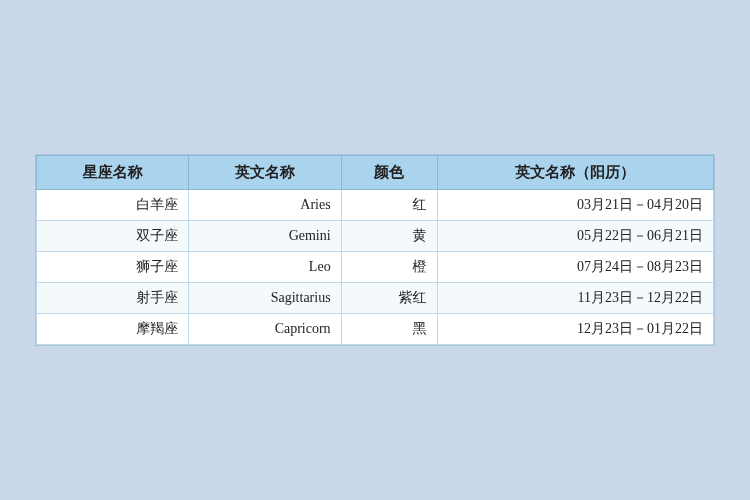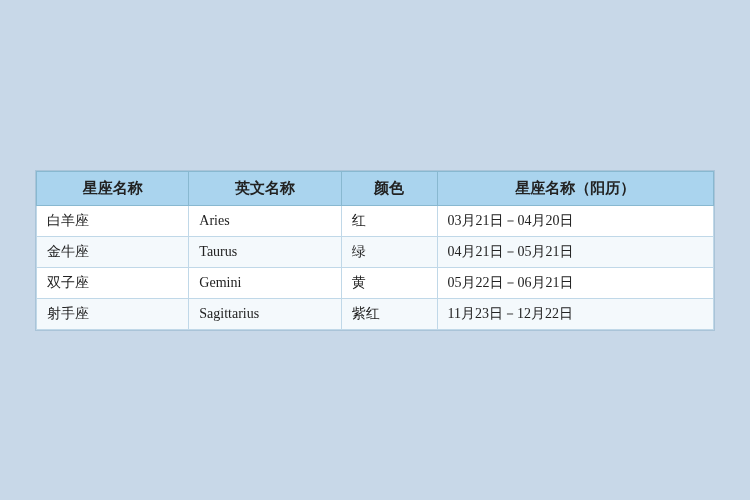"星座名称（阳历）" th { text: 星座 -> 英文 }
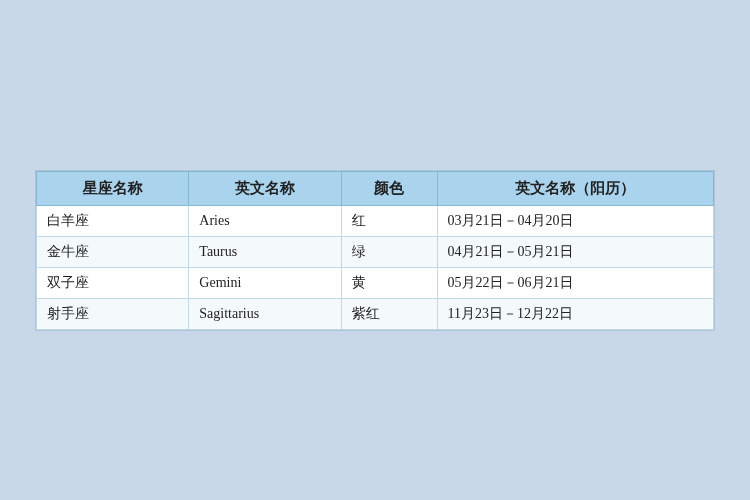"白羊座" tbody tr td { text-align: left -> right }
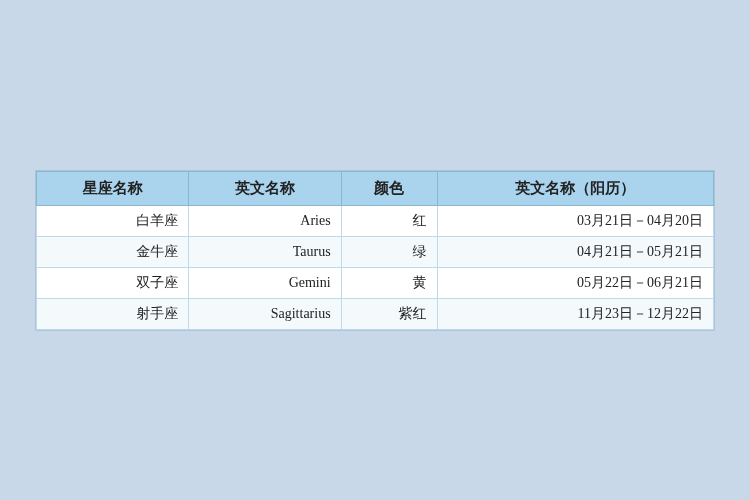"金牛座" tr { html: <tr> <td>金牛座</td> <td>Taurus</td> <td>绿</td> <td>04月21日－05月21日</td> </tr> -> none }
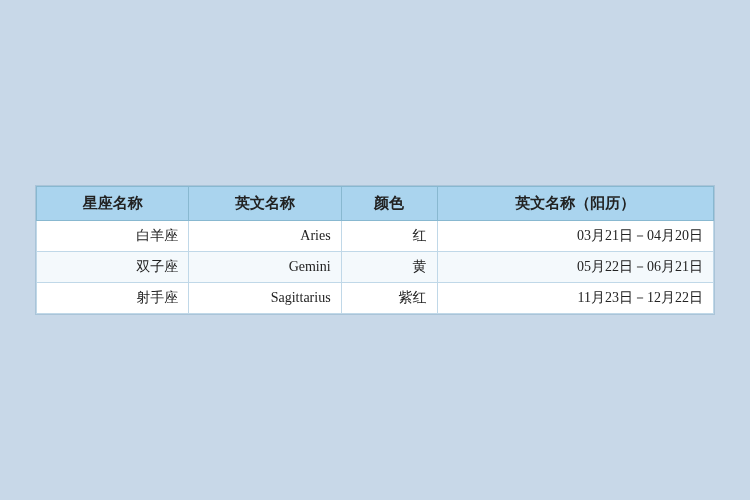"狮子座" tr { html: none -> <tr> <td>狮子座</td> <td>Leo</td> <td>橙</td> <td>07月24日－08月23日</td> </tr> }
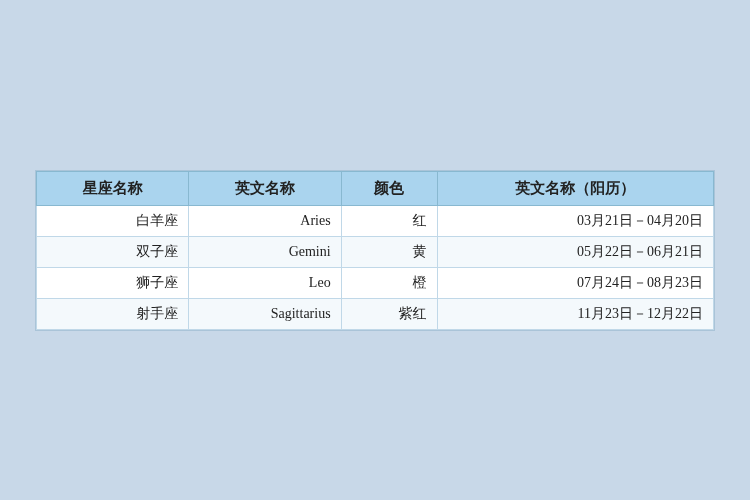"摩羯座" tr { html: none -> <tr> <td>摩羯座</td> <td>Capricorn</td> <td>黑</td> <td>12月23日－01月22日</td> </tr> }
